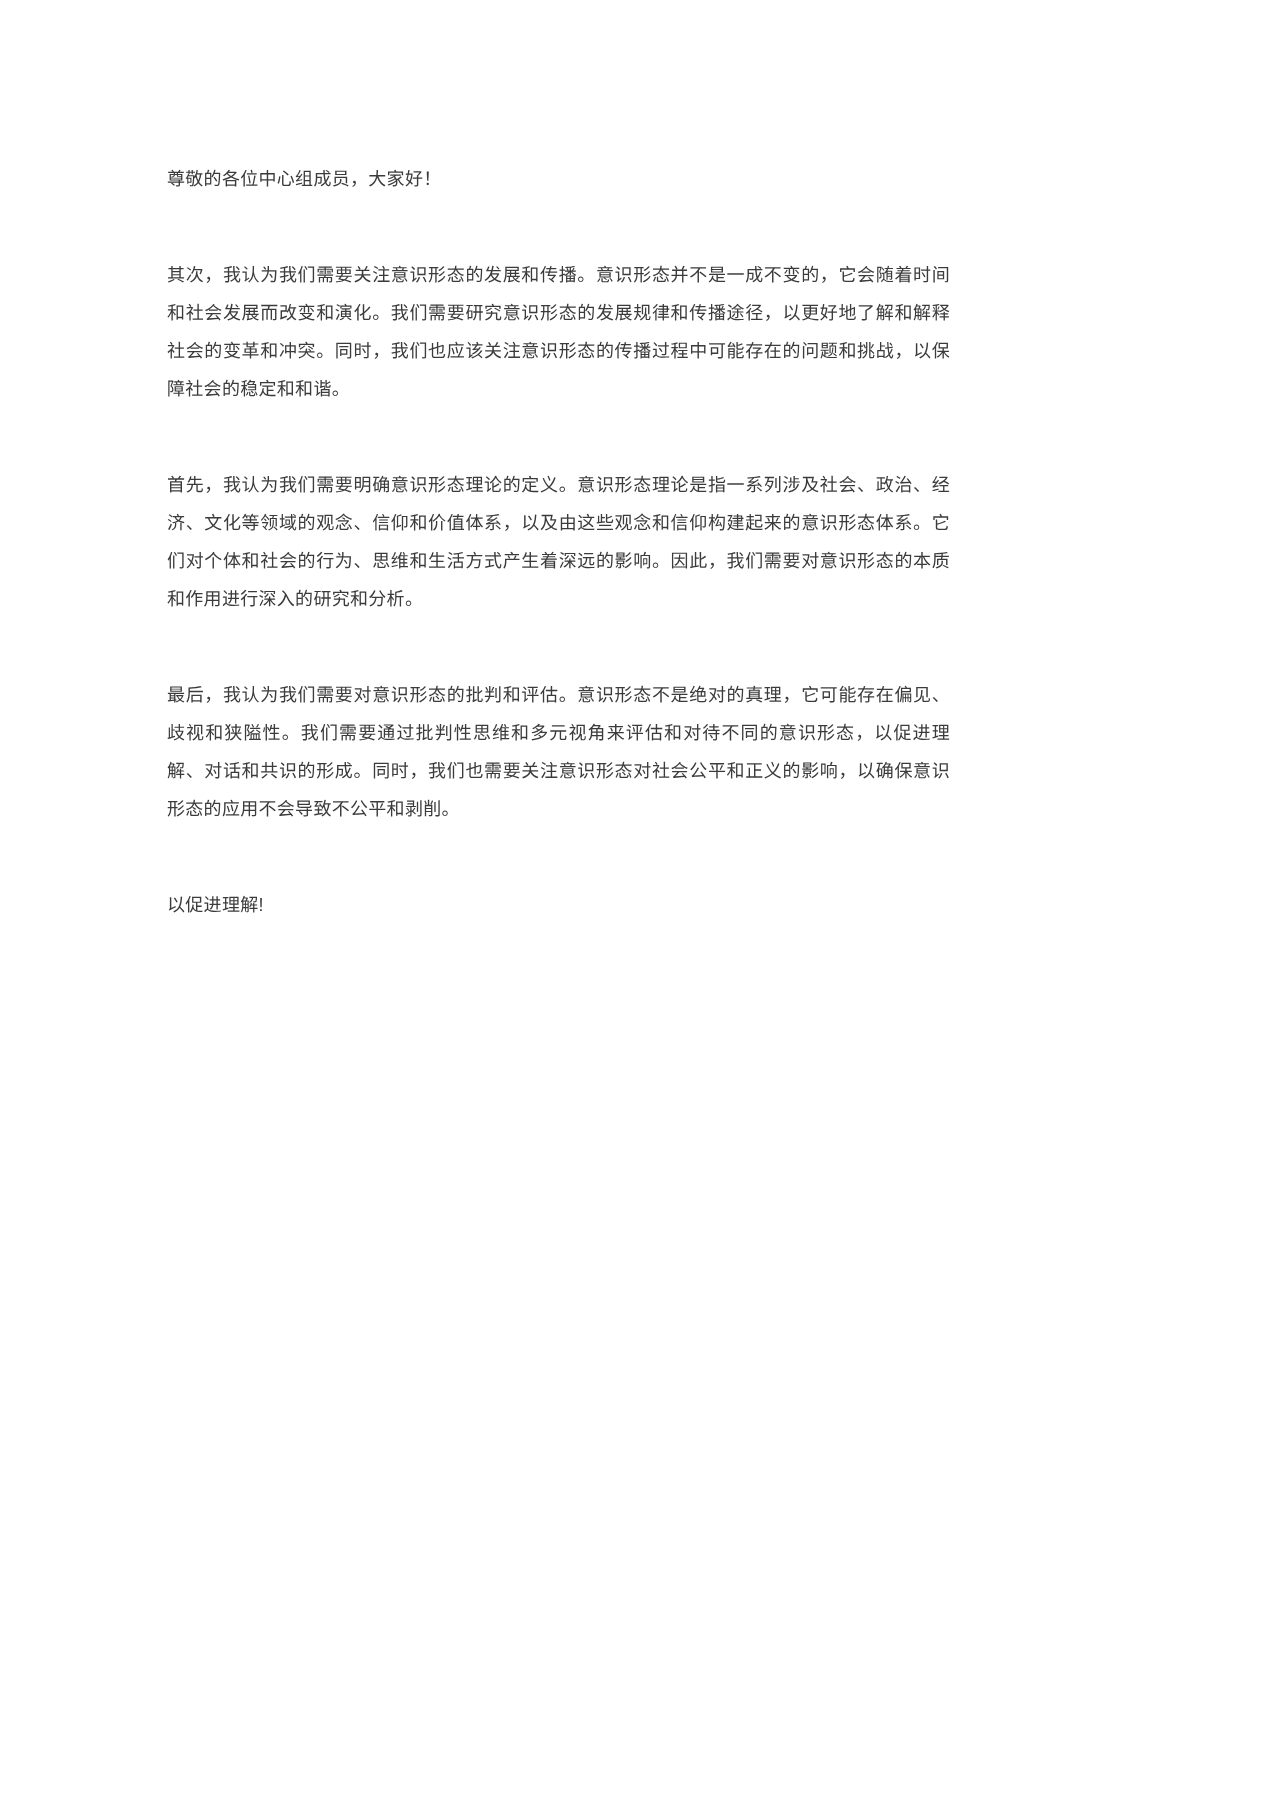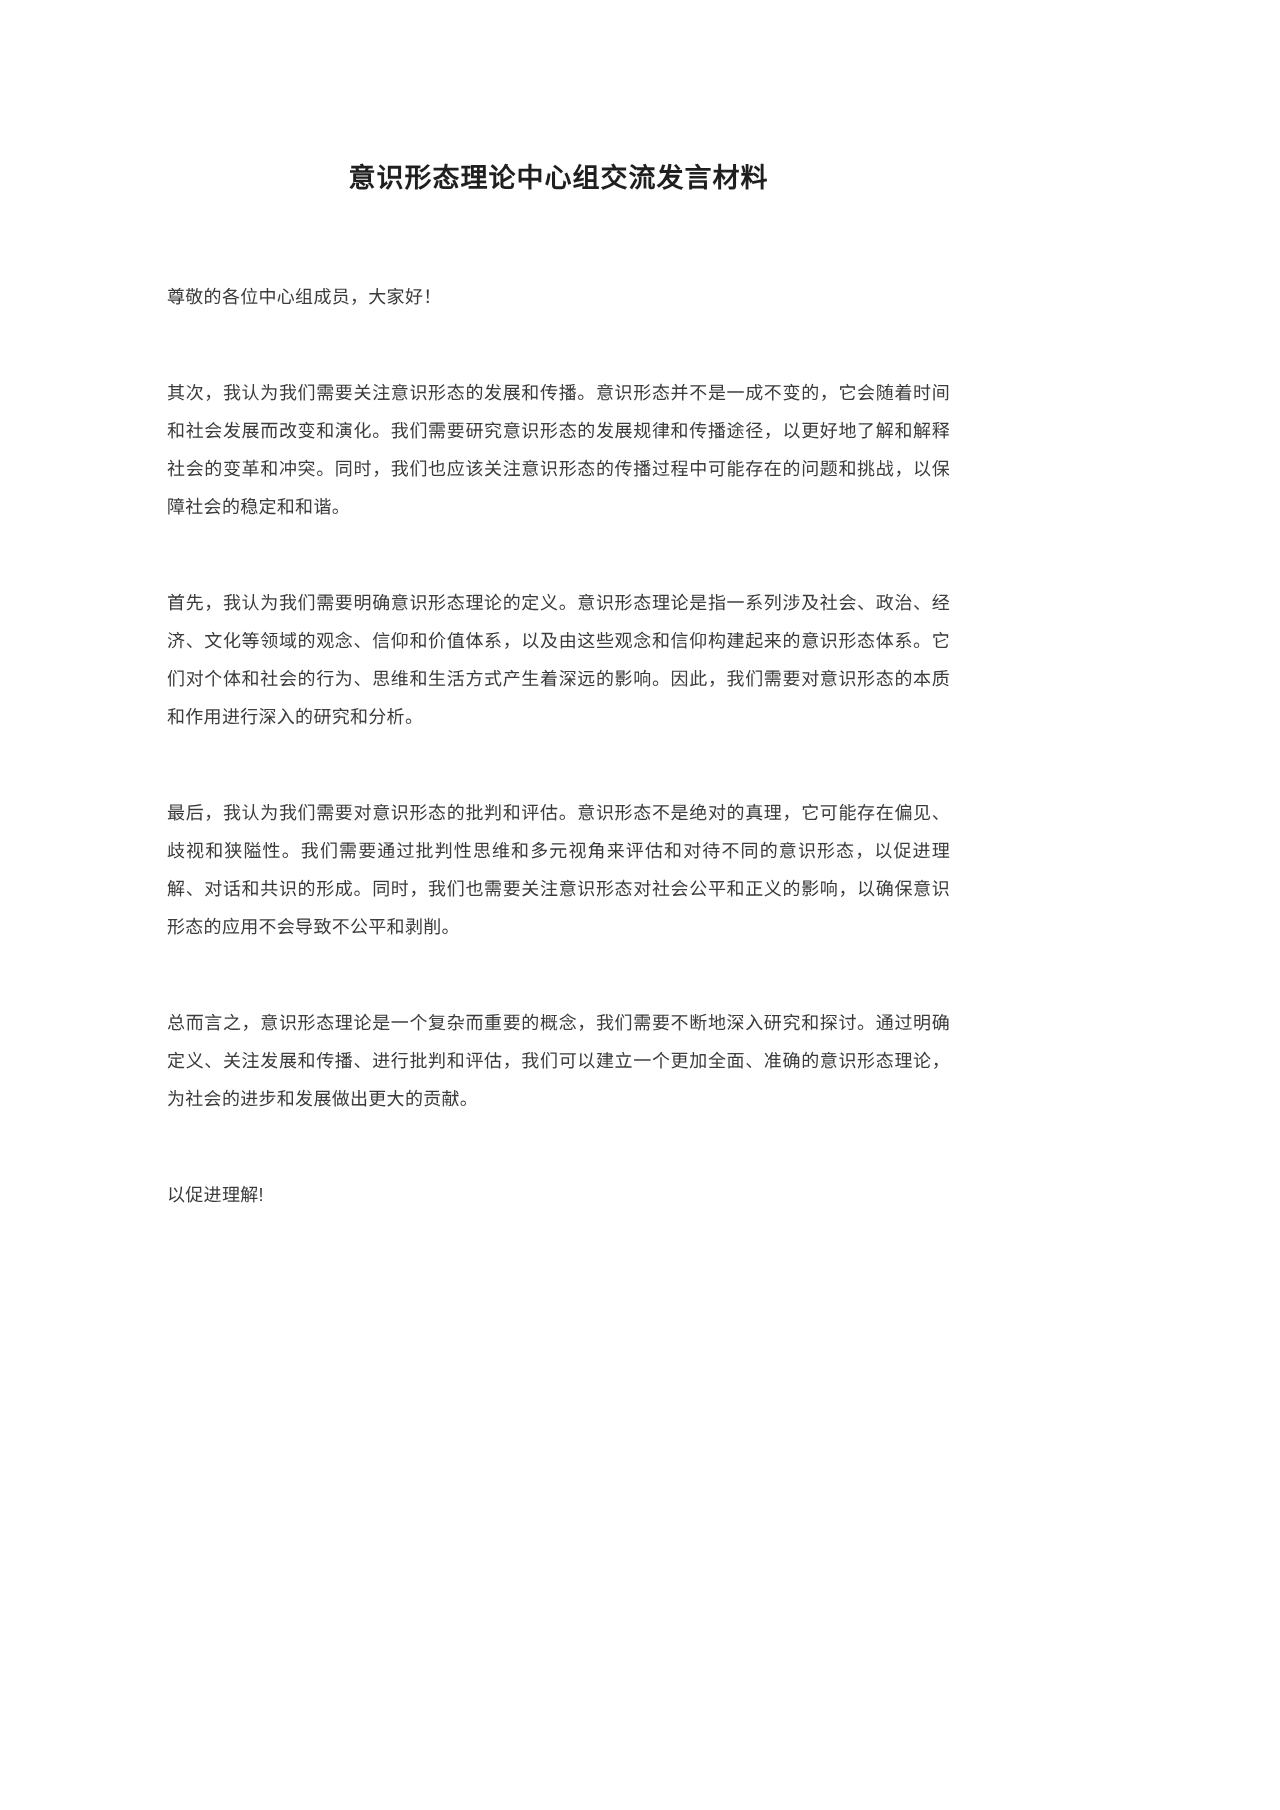"意识形态理论中心组交流发言材料" h1.doc-title { html: <h1>意识形态理论中心组交流发言材料</h1> -> none }
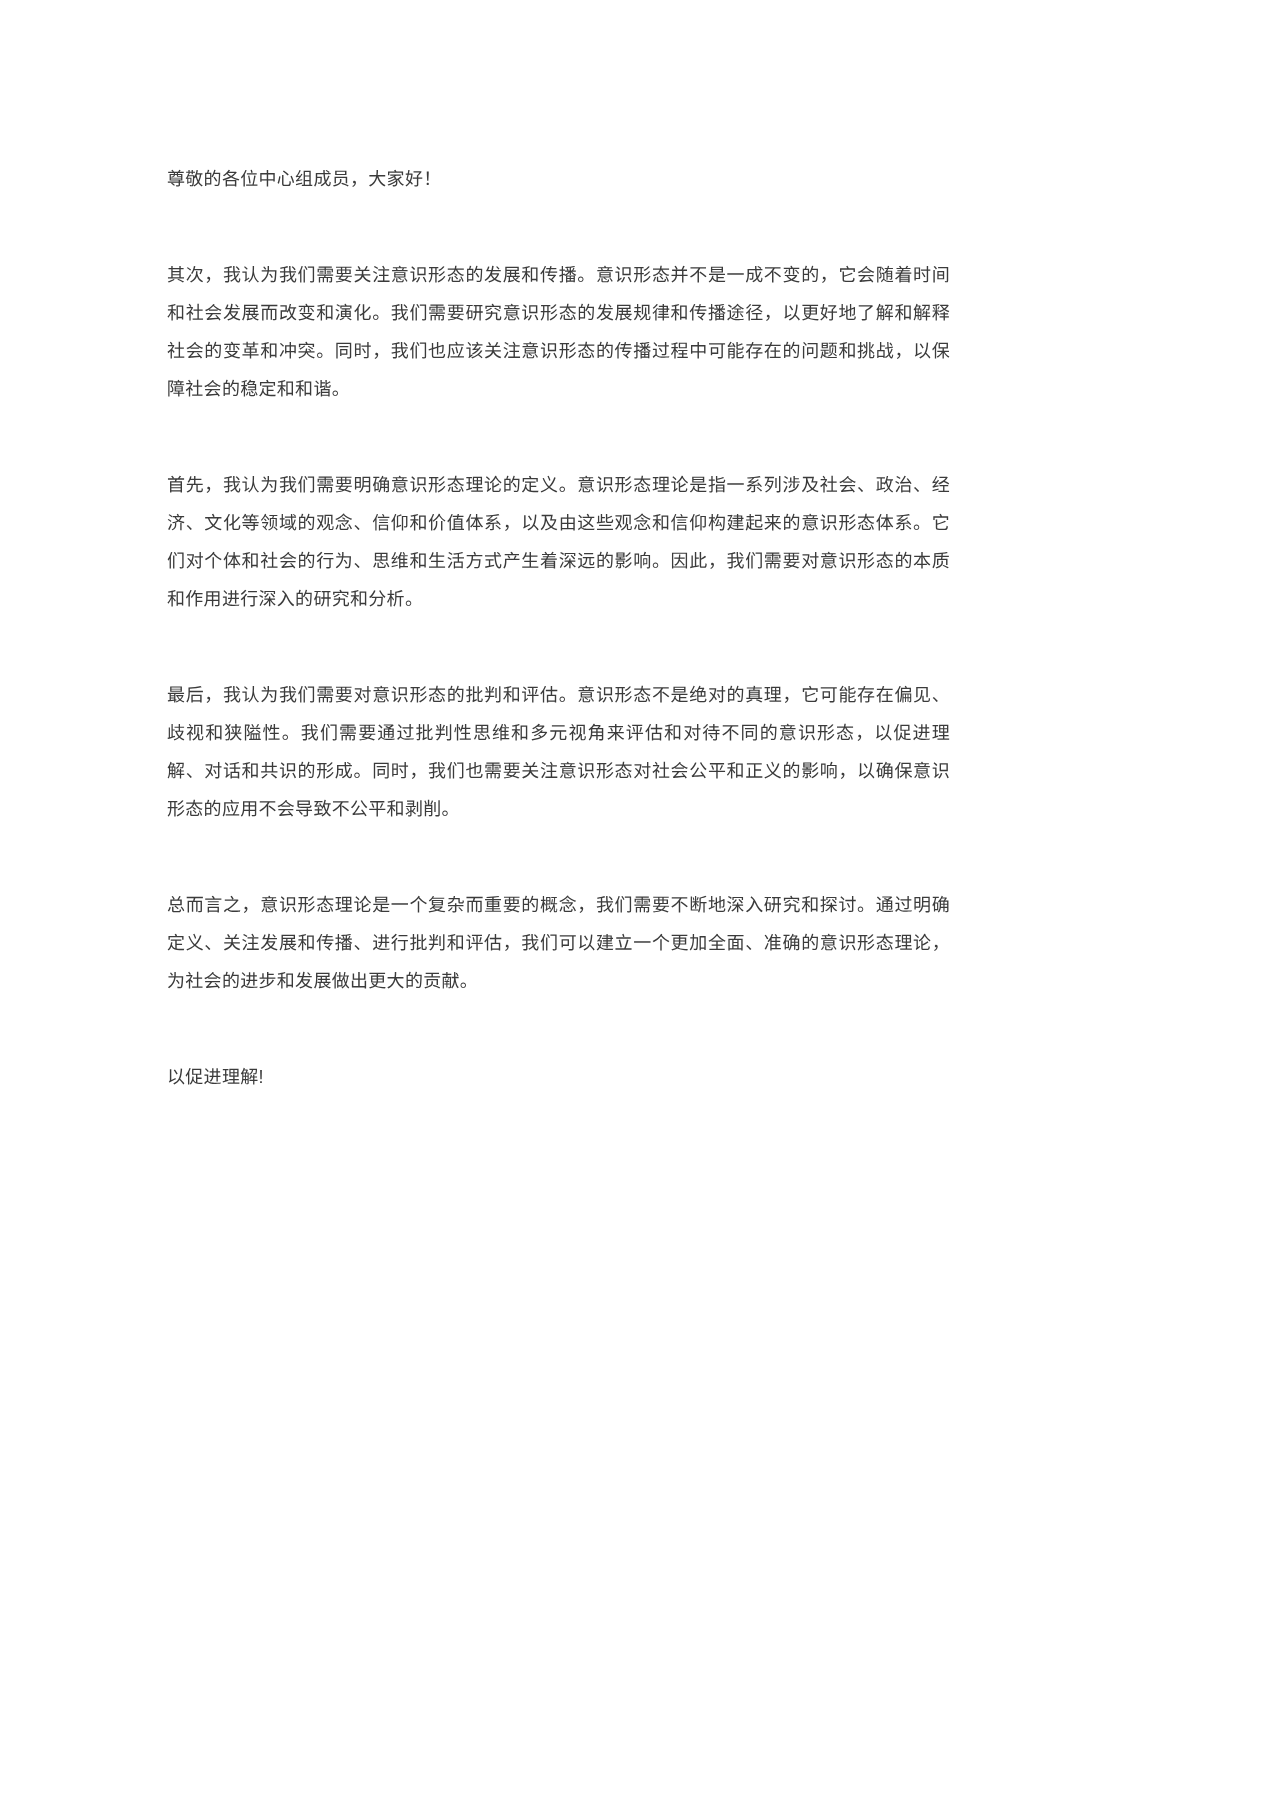"总而言之，意识形态理论是一个复杂而重要的概念，我们需要不断地深入研究和探讨。通过" p.doc-paragraph { html: <p>总而言之，意识形态理论是一个复杂而重要的概念，我们需要不断地深入研究和探讨。通过明确定义、关注发展和传播、进行批判和评估，我们可以建立一个更加全面、准确的意识形态理论，为社会的进步和发展做出更大的贡献。</p> -> none }
